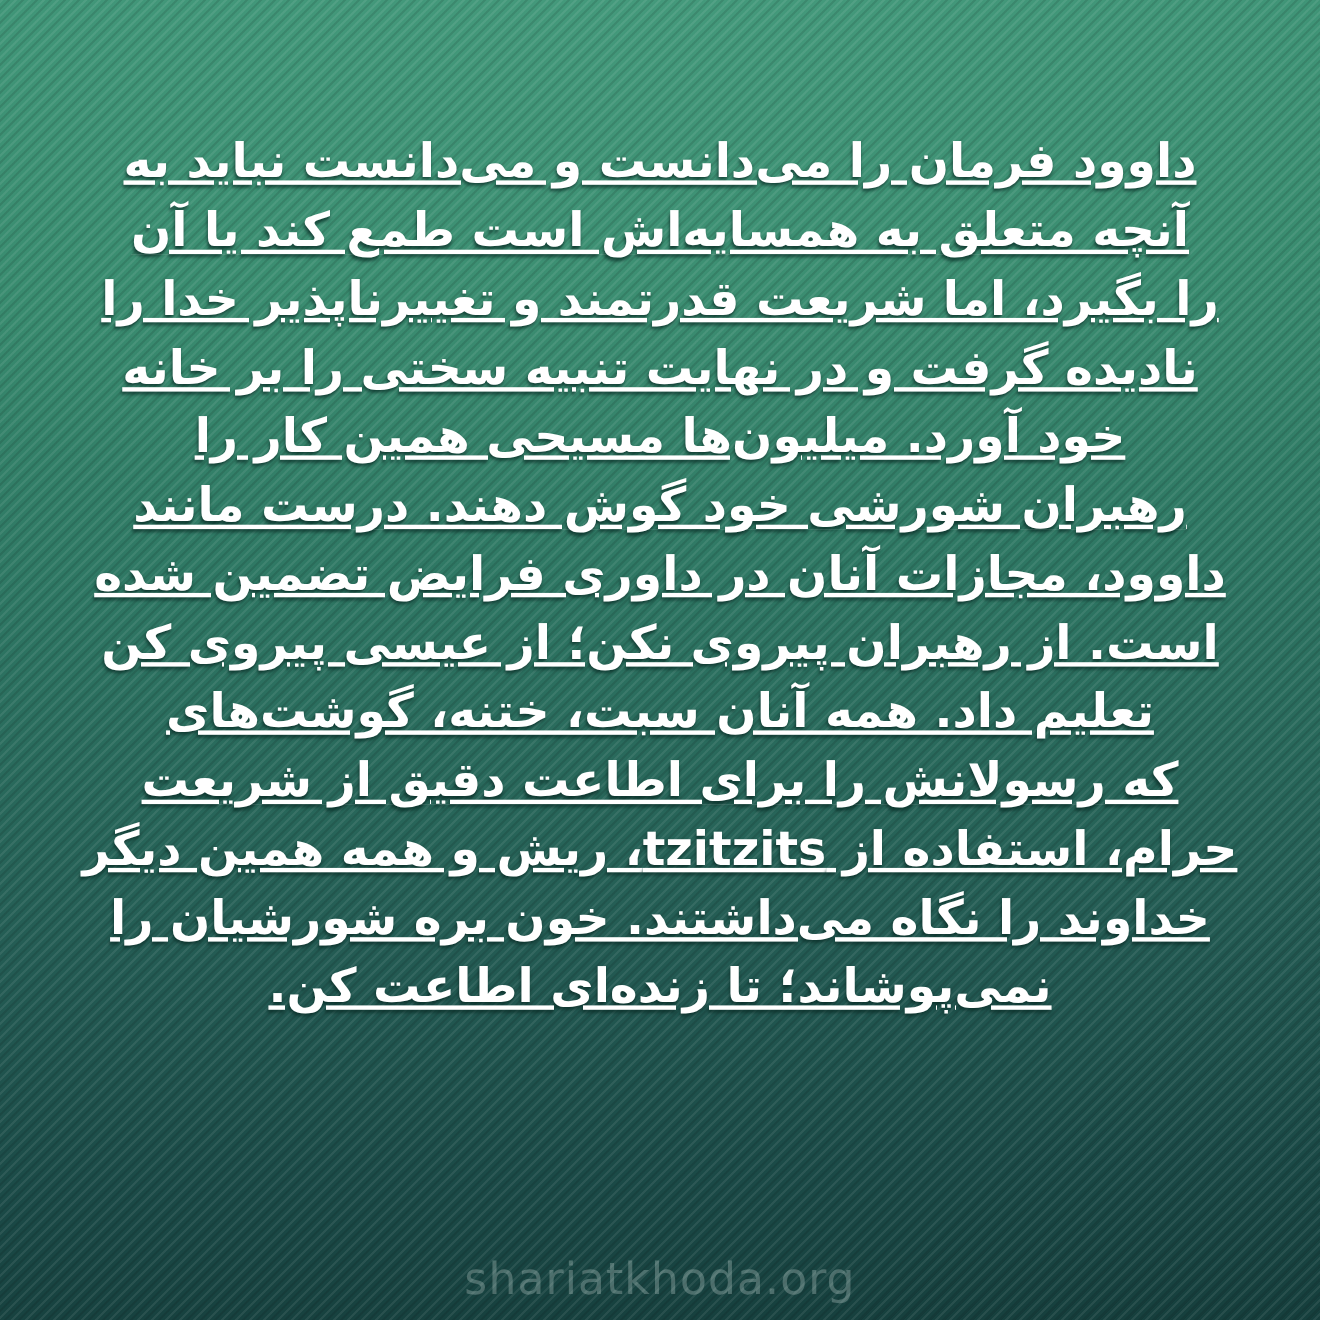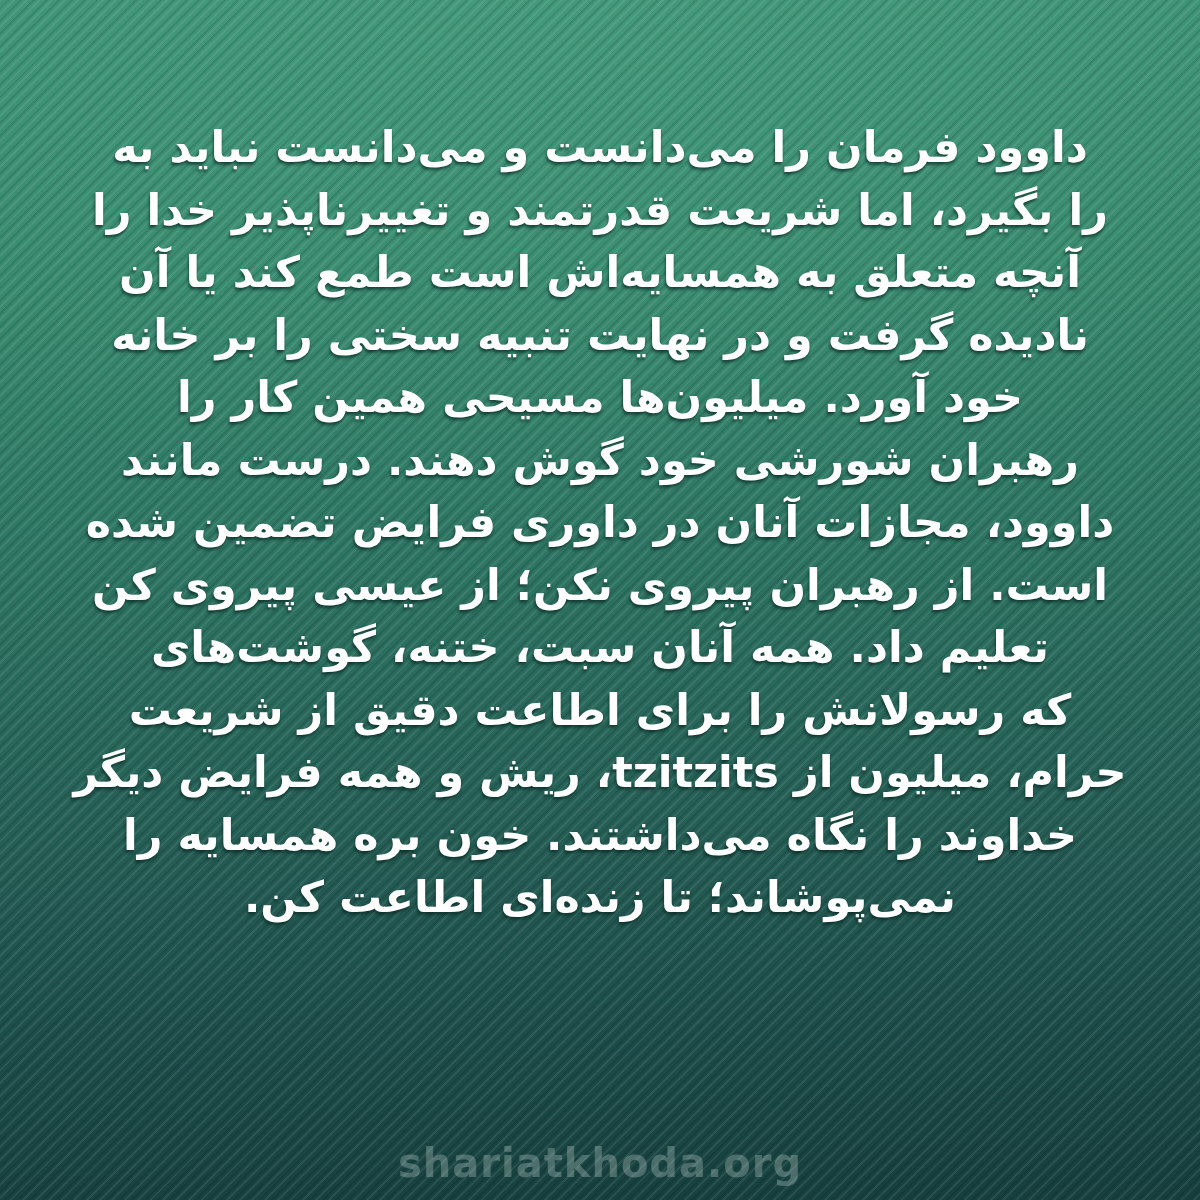"داوود فرمان را می‌دانست و" .quote { text-decoration: none -> underline }
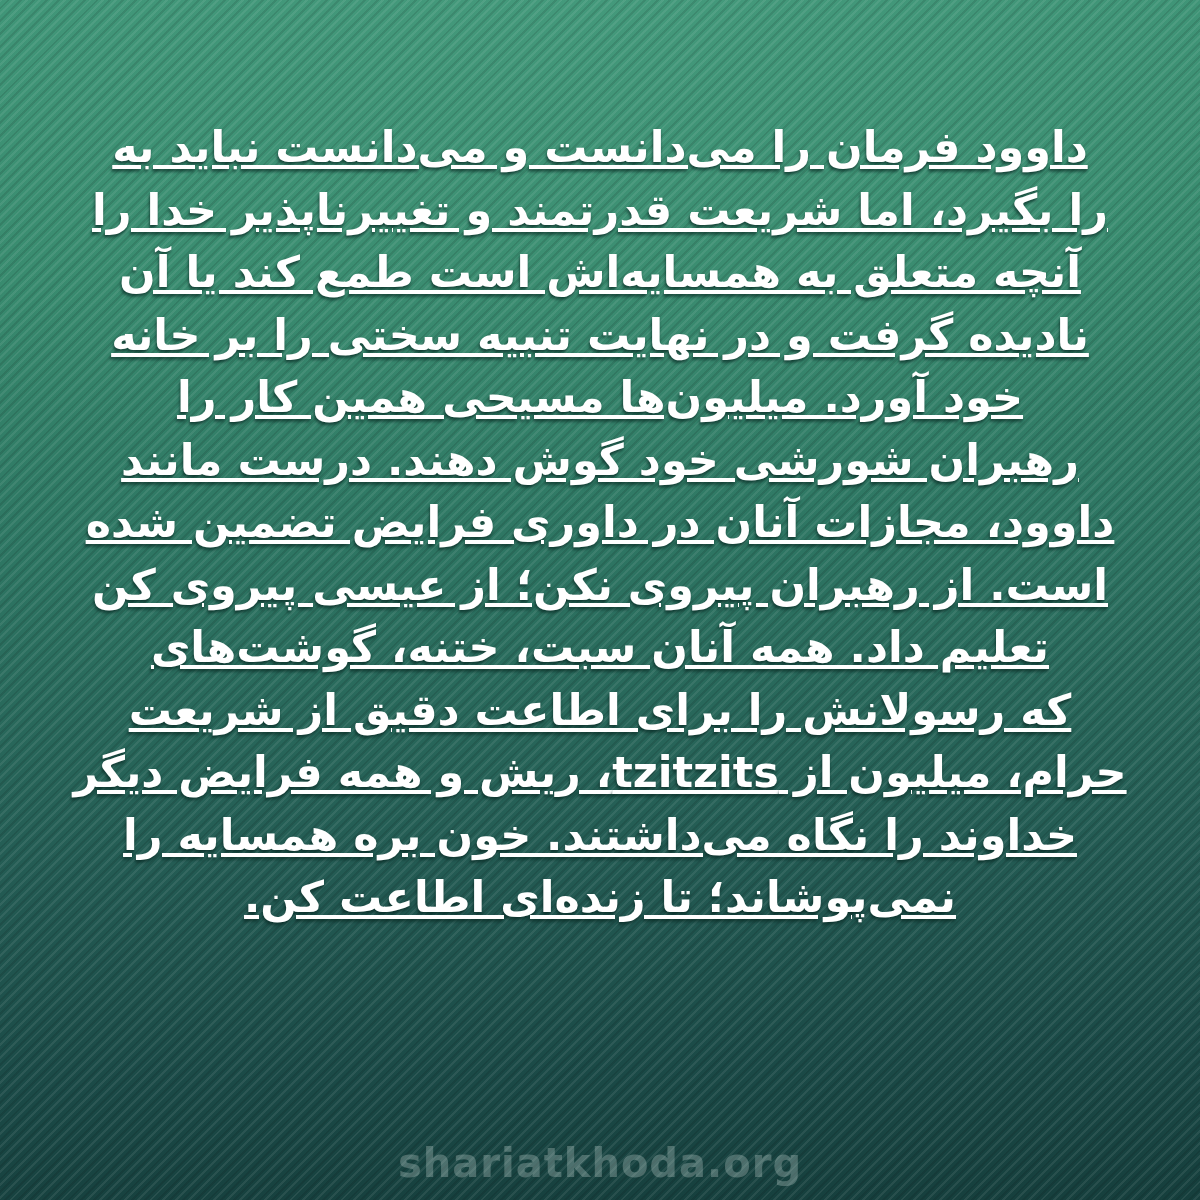"را بگیرد، اما شریعت قدرتمند" div.quote-line { order: before "آنچه متعلق به همسایه‌اش است" -> after "آنچه متعلق به همسایه‌اش است" }
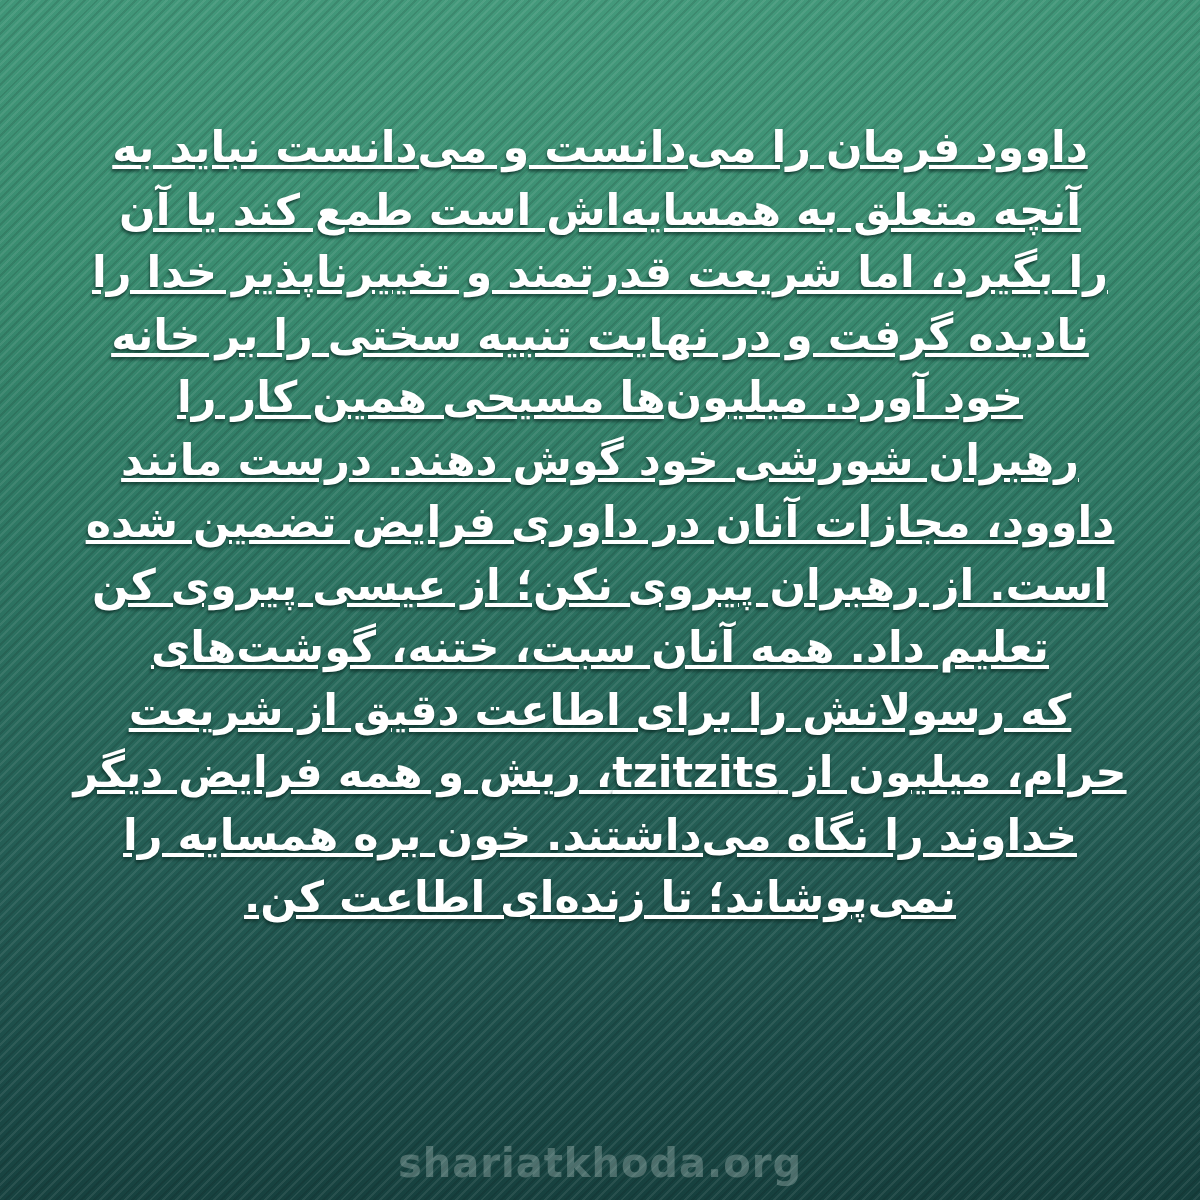"حرام، میلیون از tzitzits، ریش" div.quote-line { text: میلیون از tzitzits، ریش و همه فرایض -> استفاده از tzitzits، ریش و همه همین }
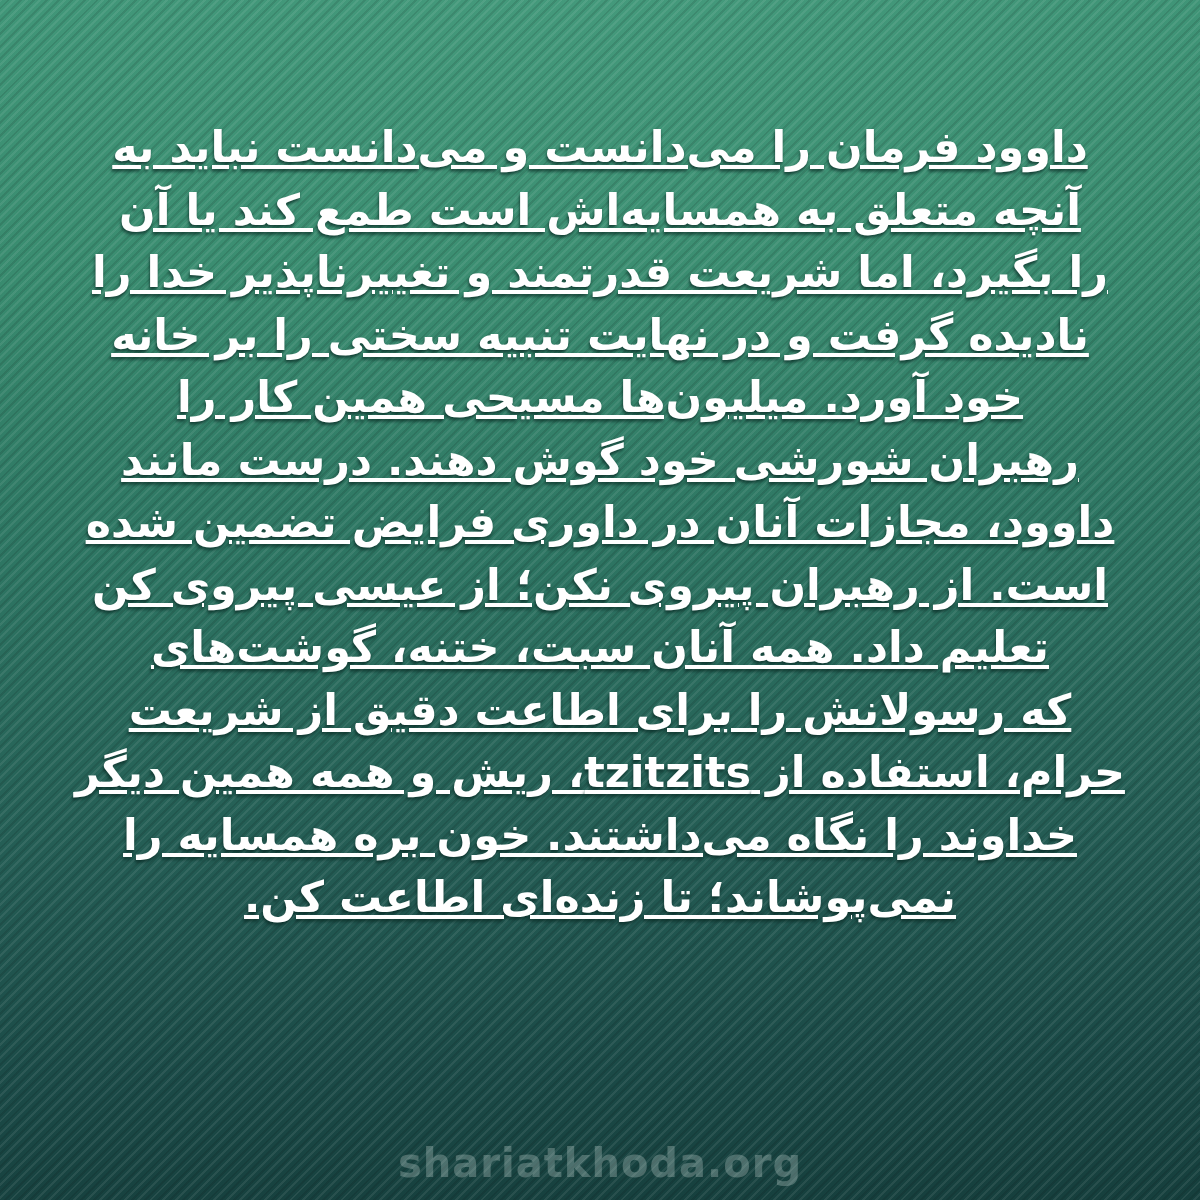"خداوند را نگاه می‌داشتند. خون" div.quote-line { text: همسایه -> شورشیان }
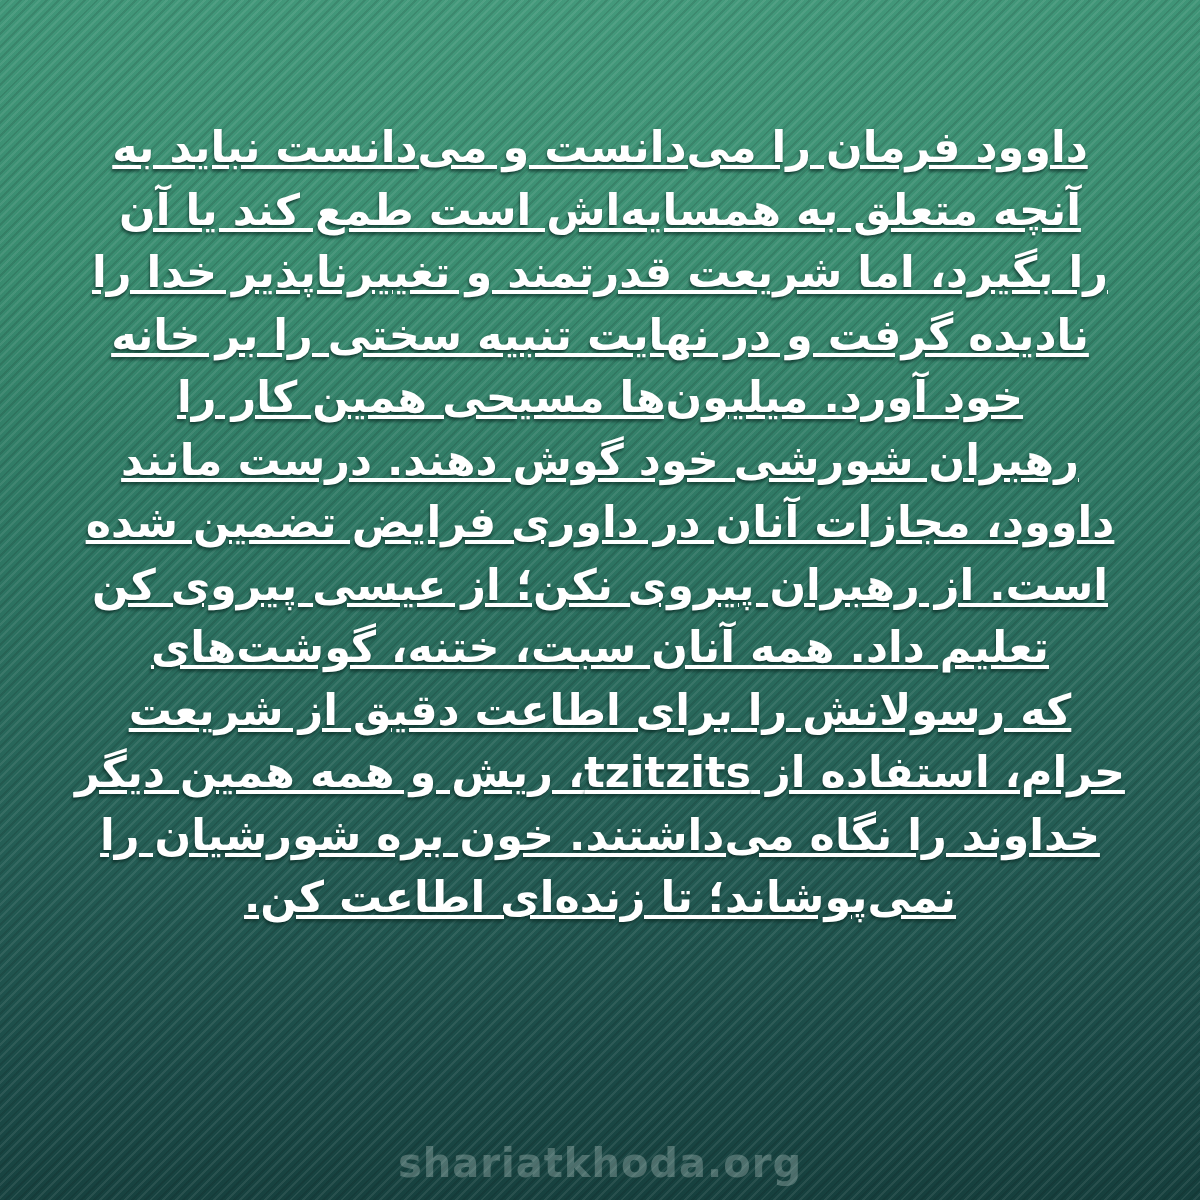"shariatkhoda.org" .watermark { font-weight: bold -> normal }
